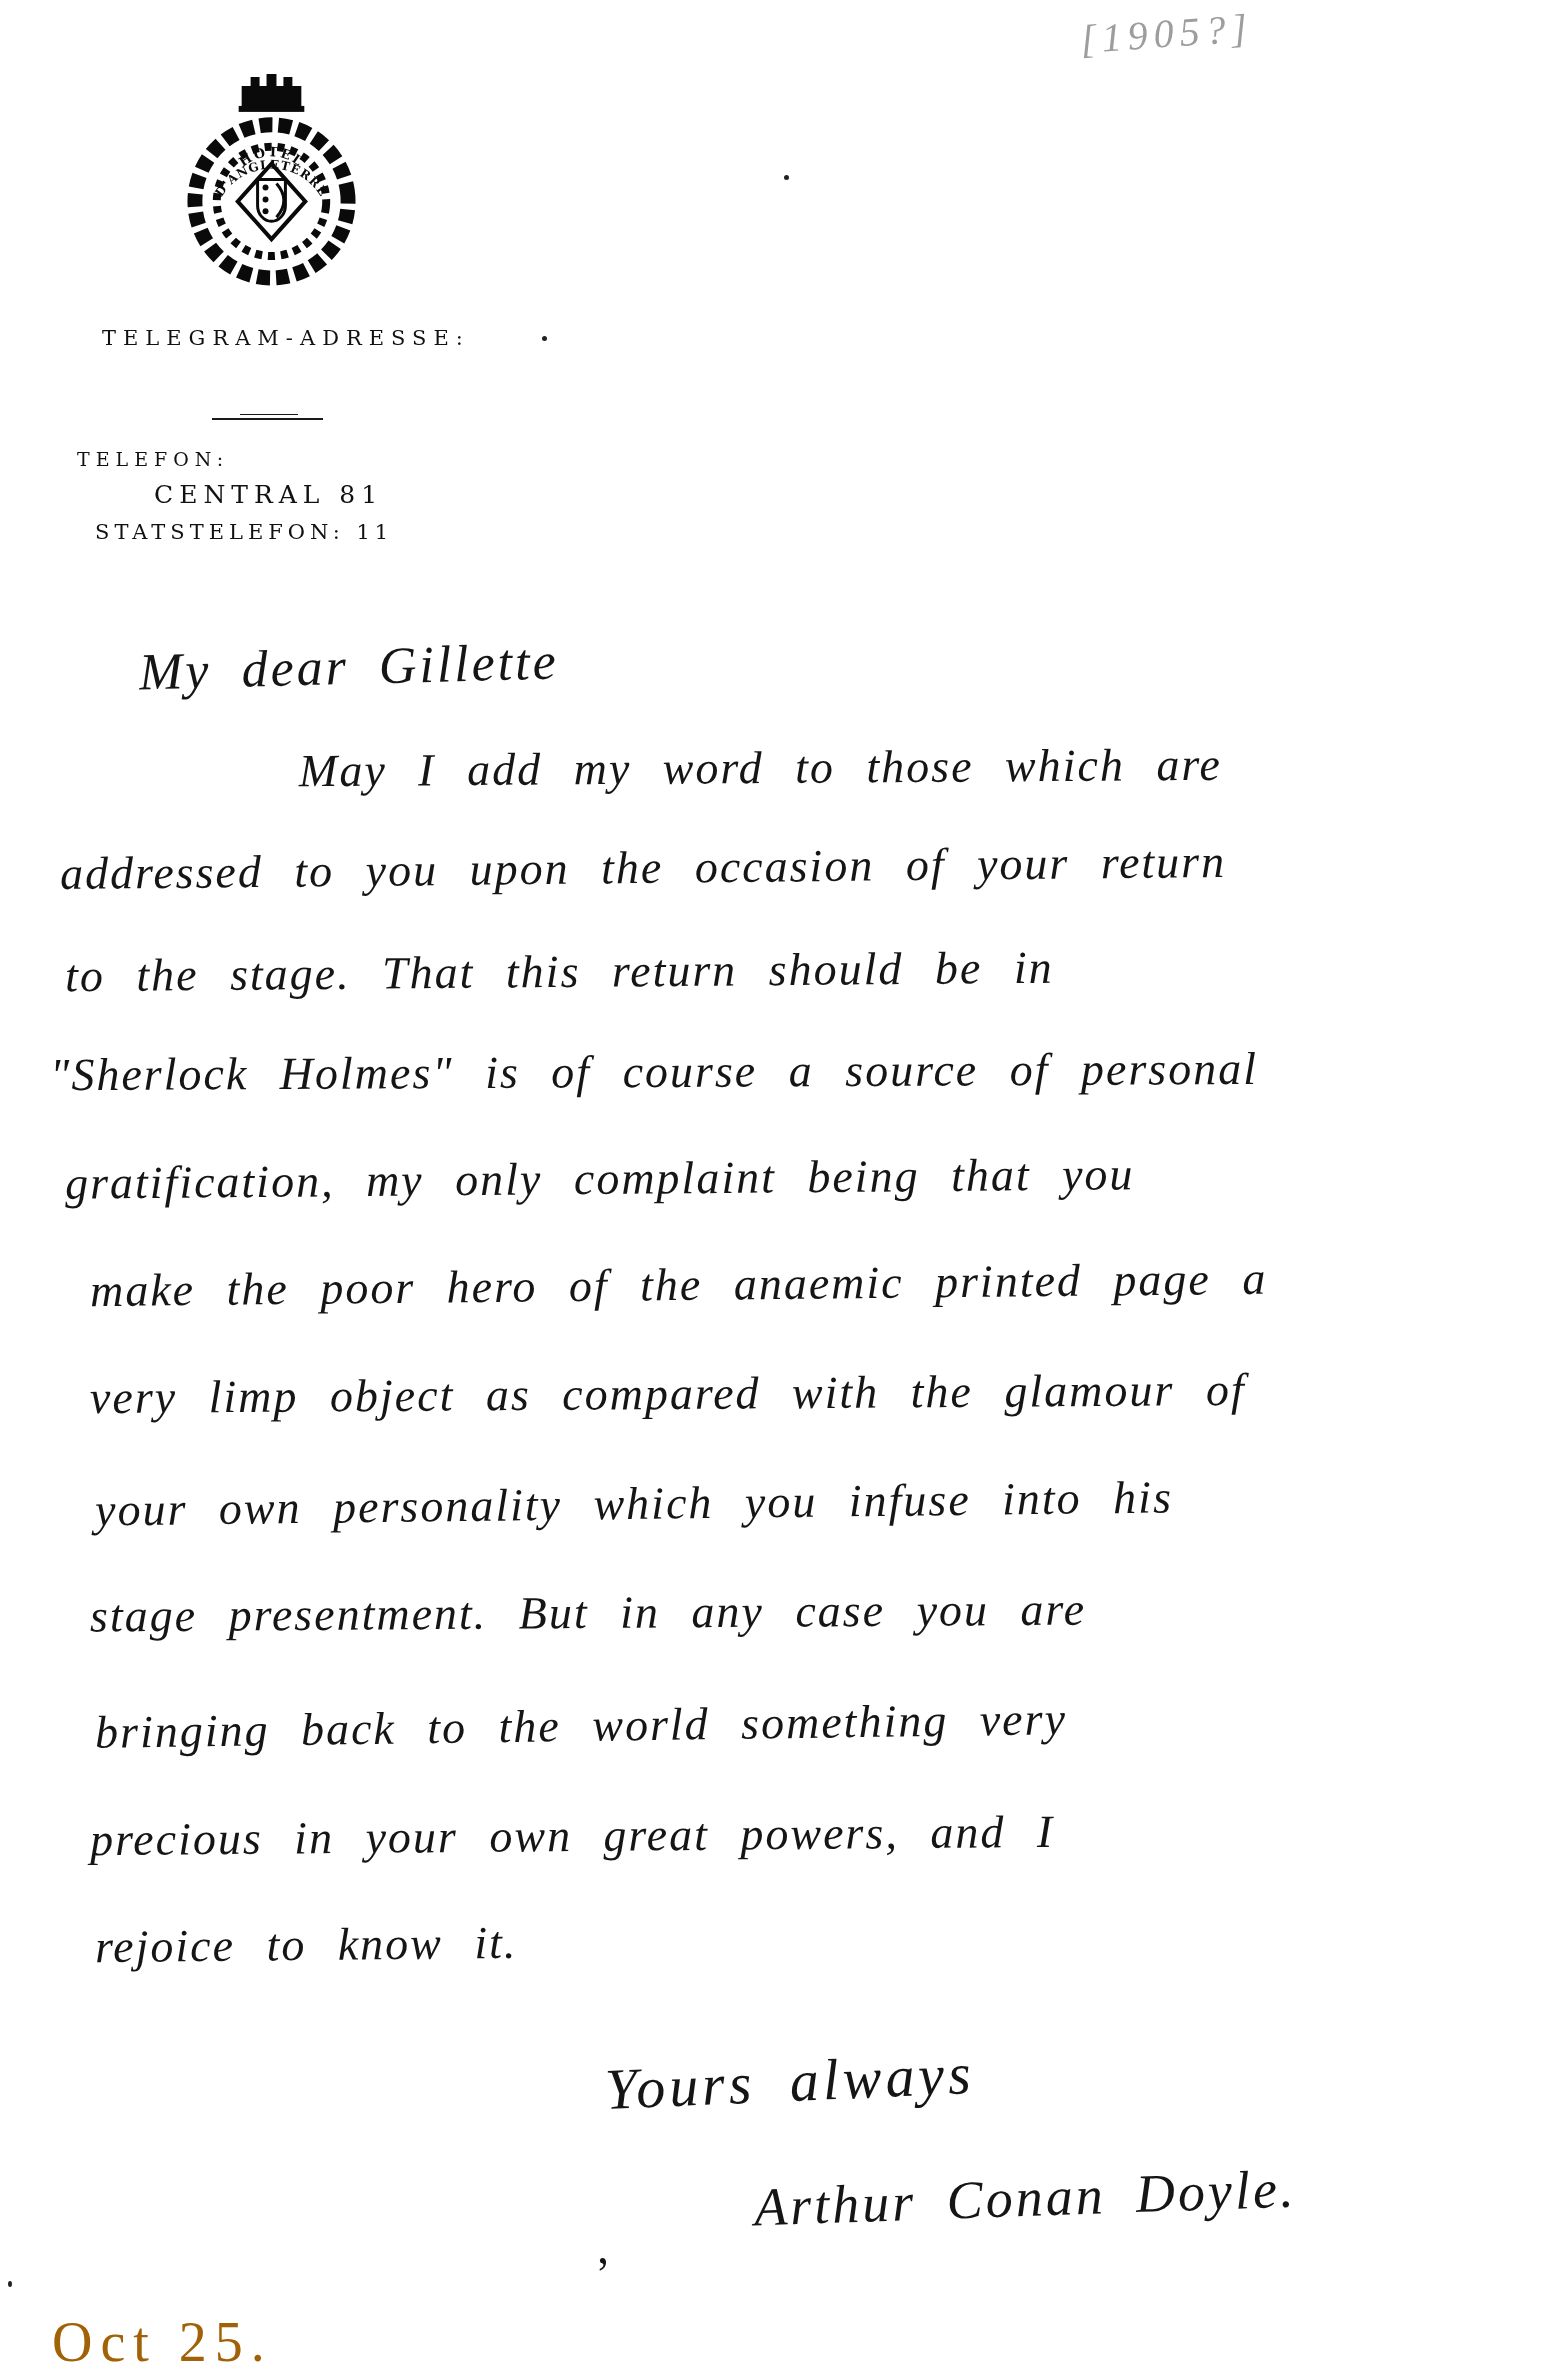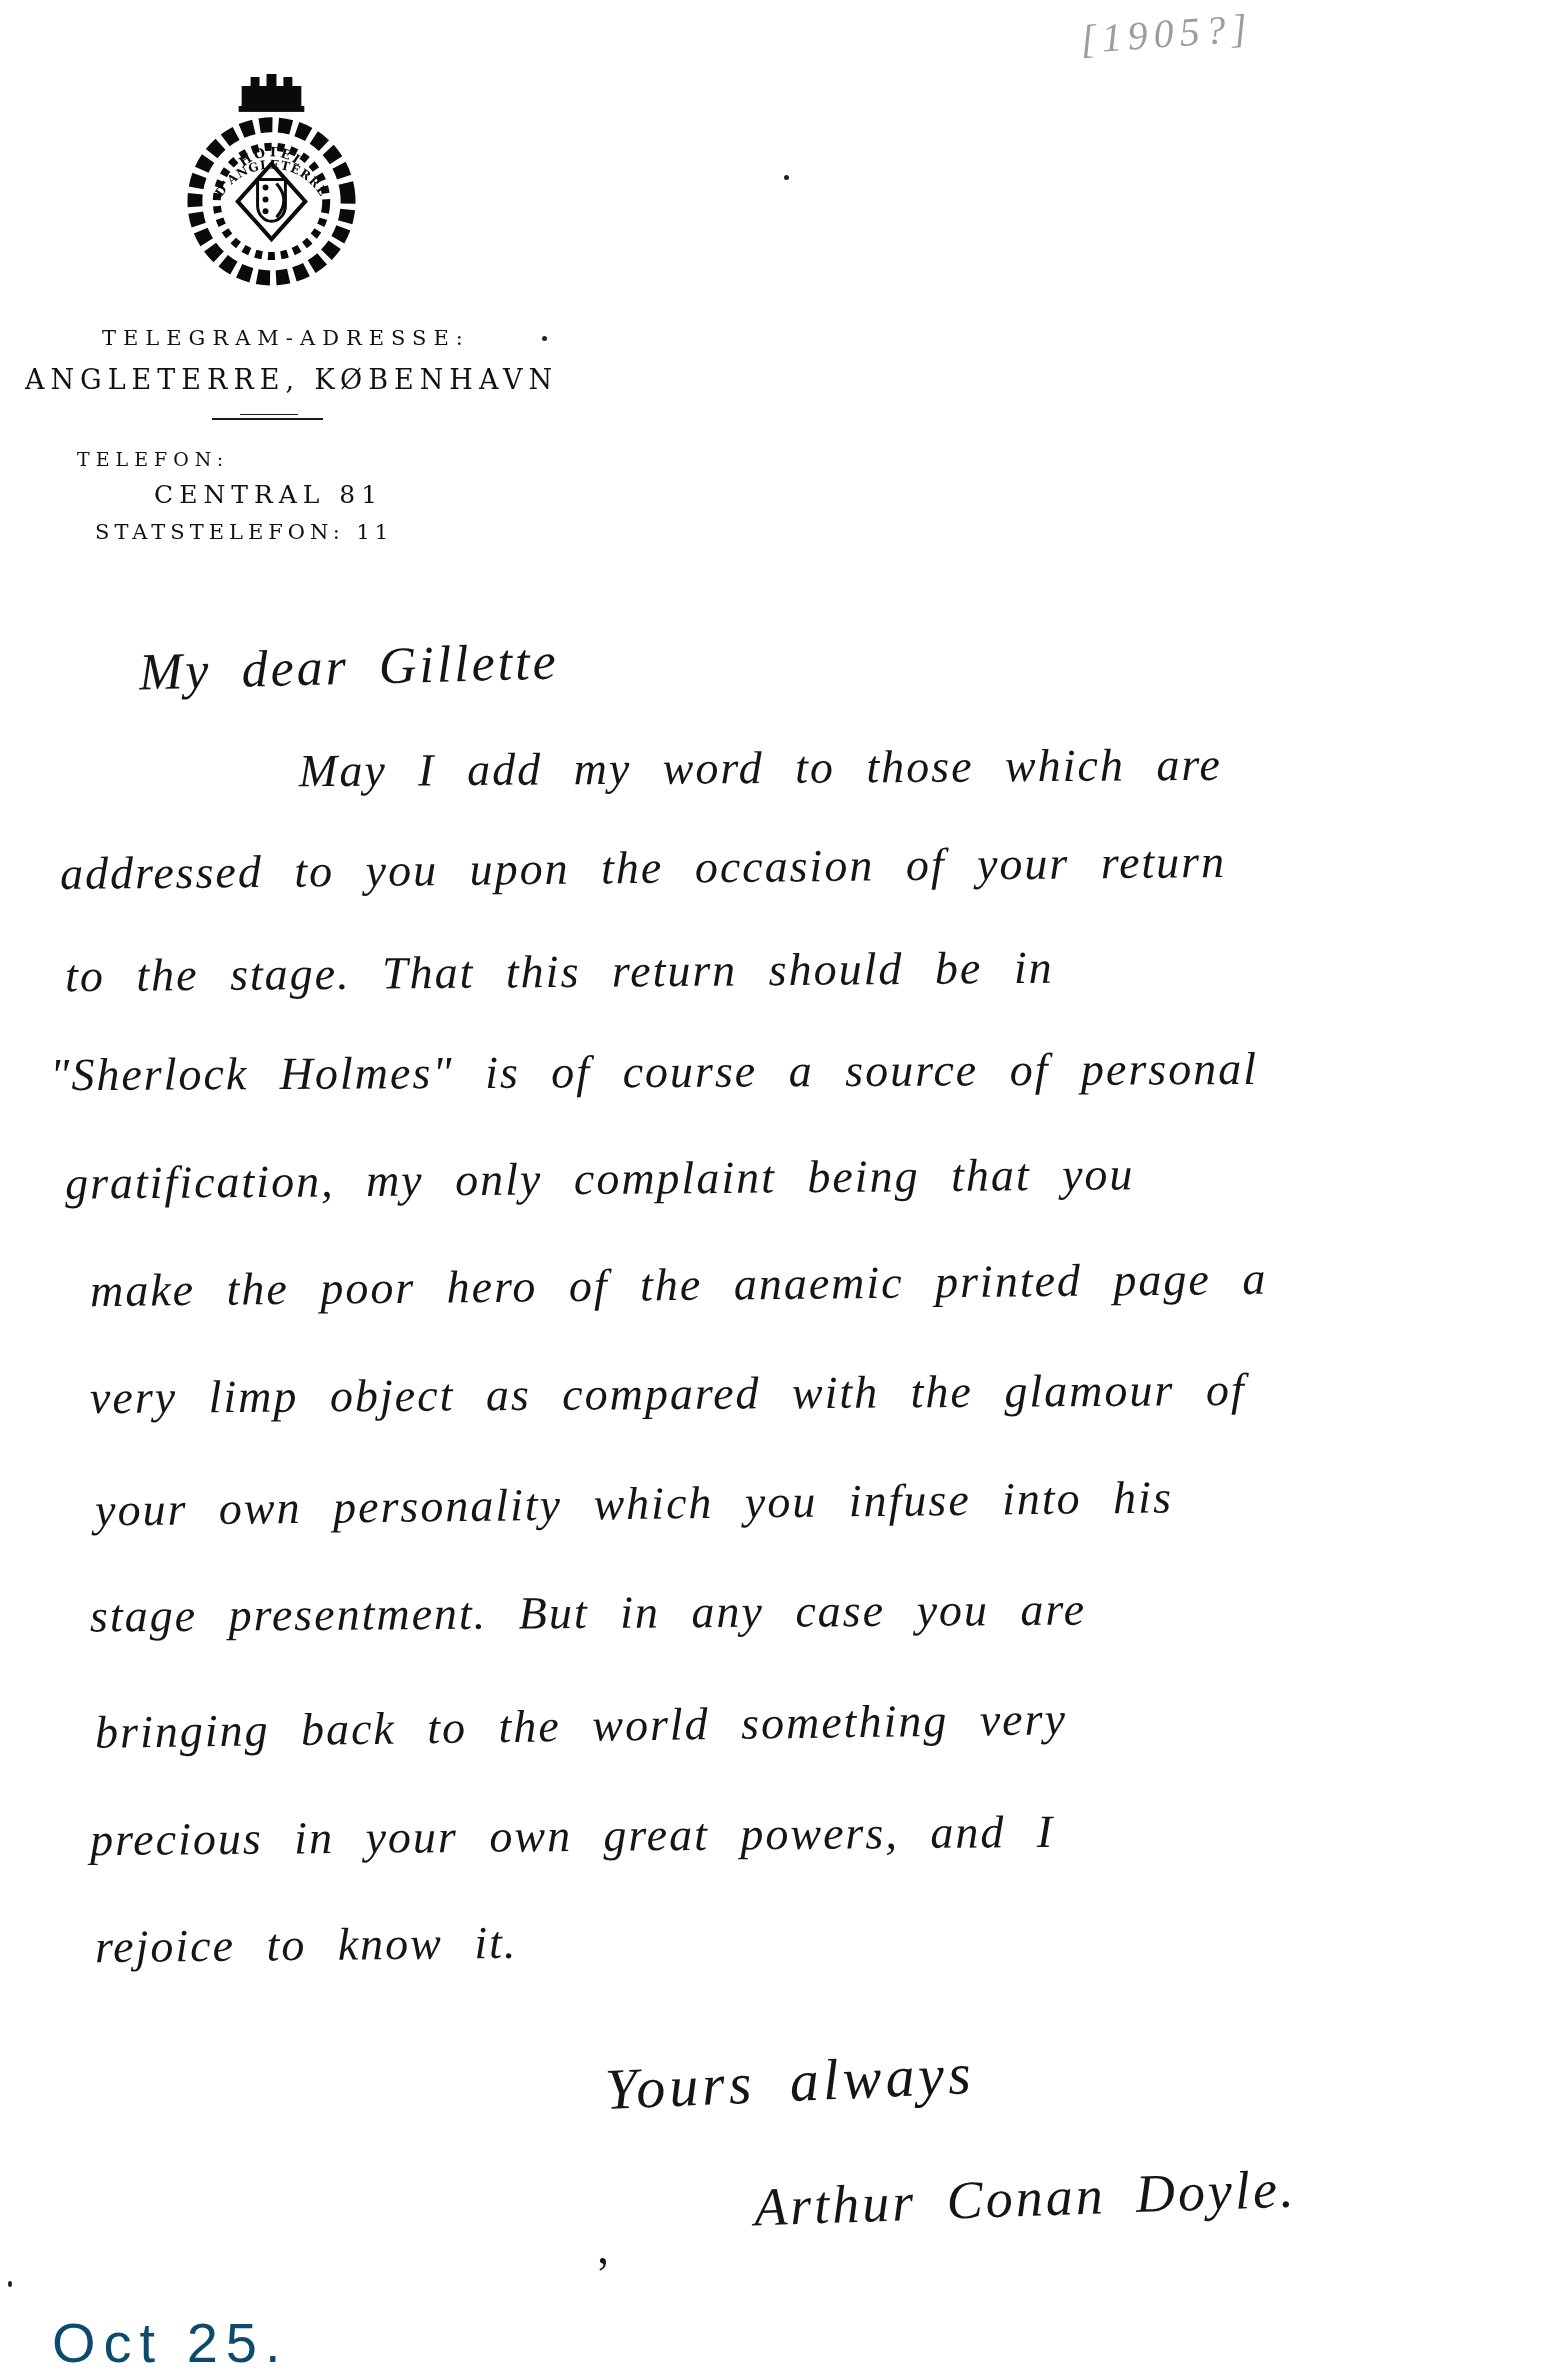"ANGLETERRE, KØBENHAVN" div.printed { html: <div>ANGLETERRE, KØBENHAVN</div> -> none }
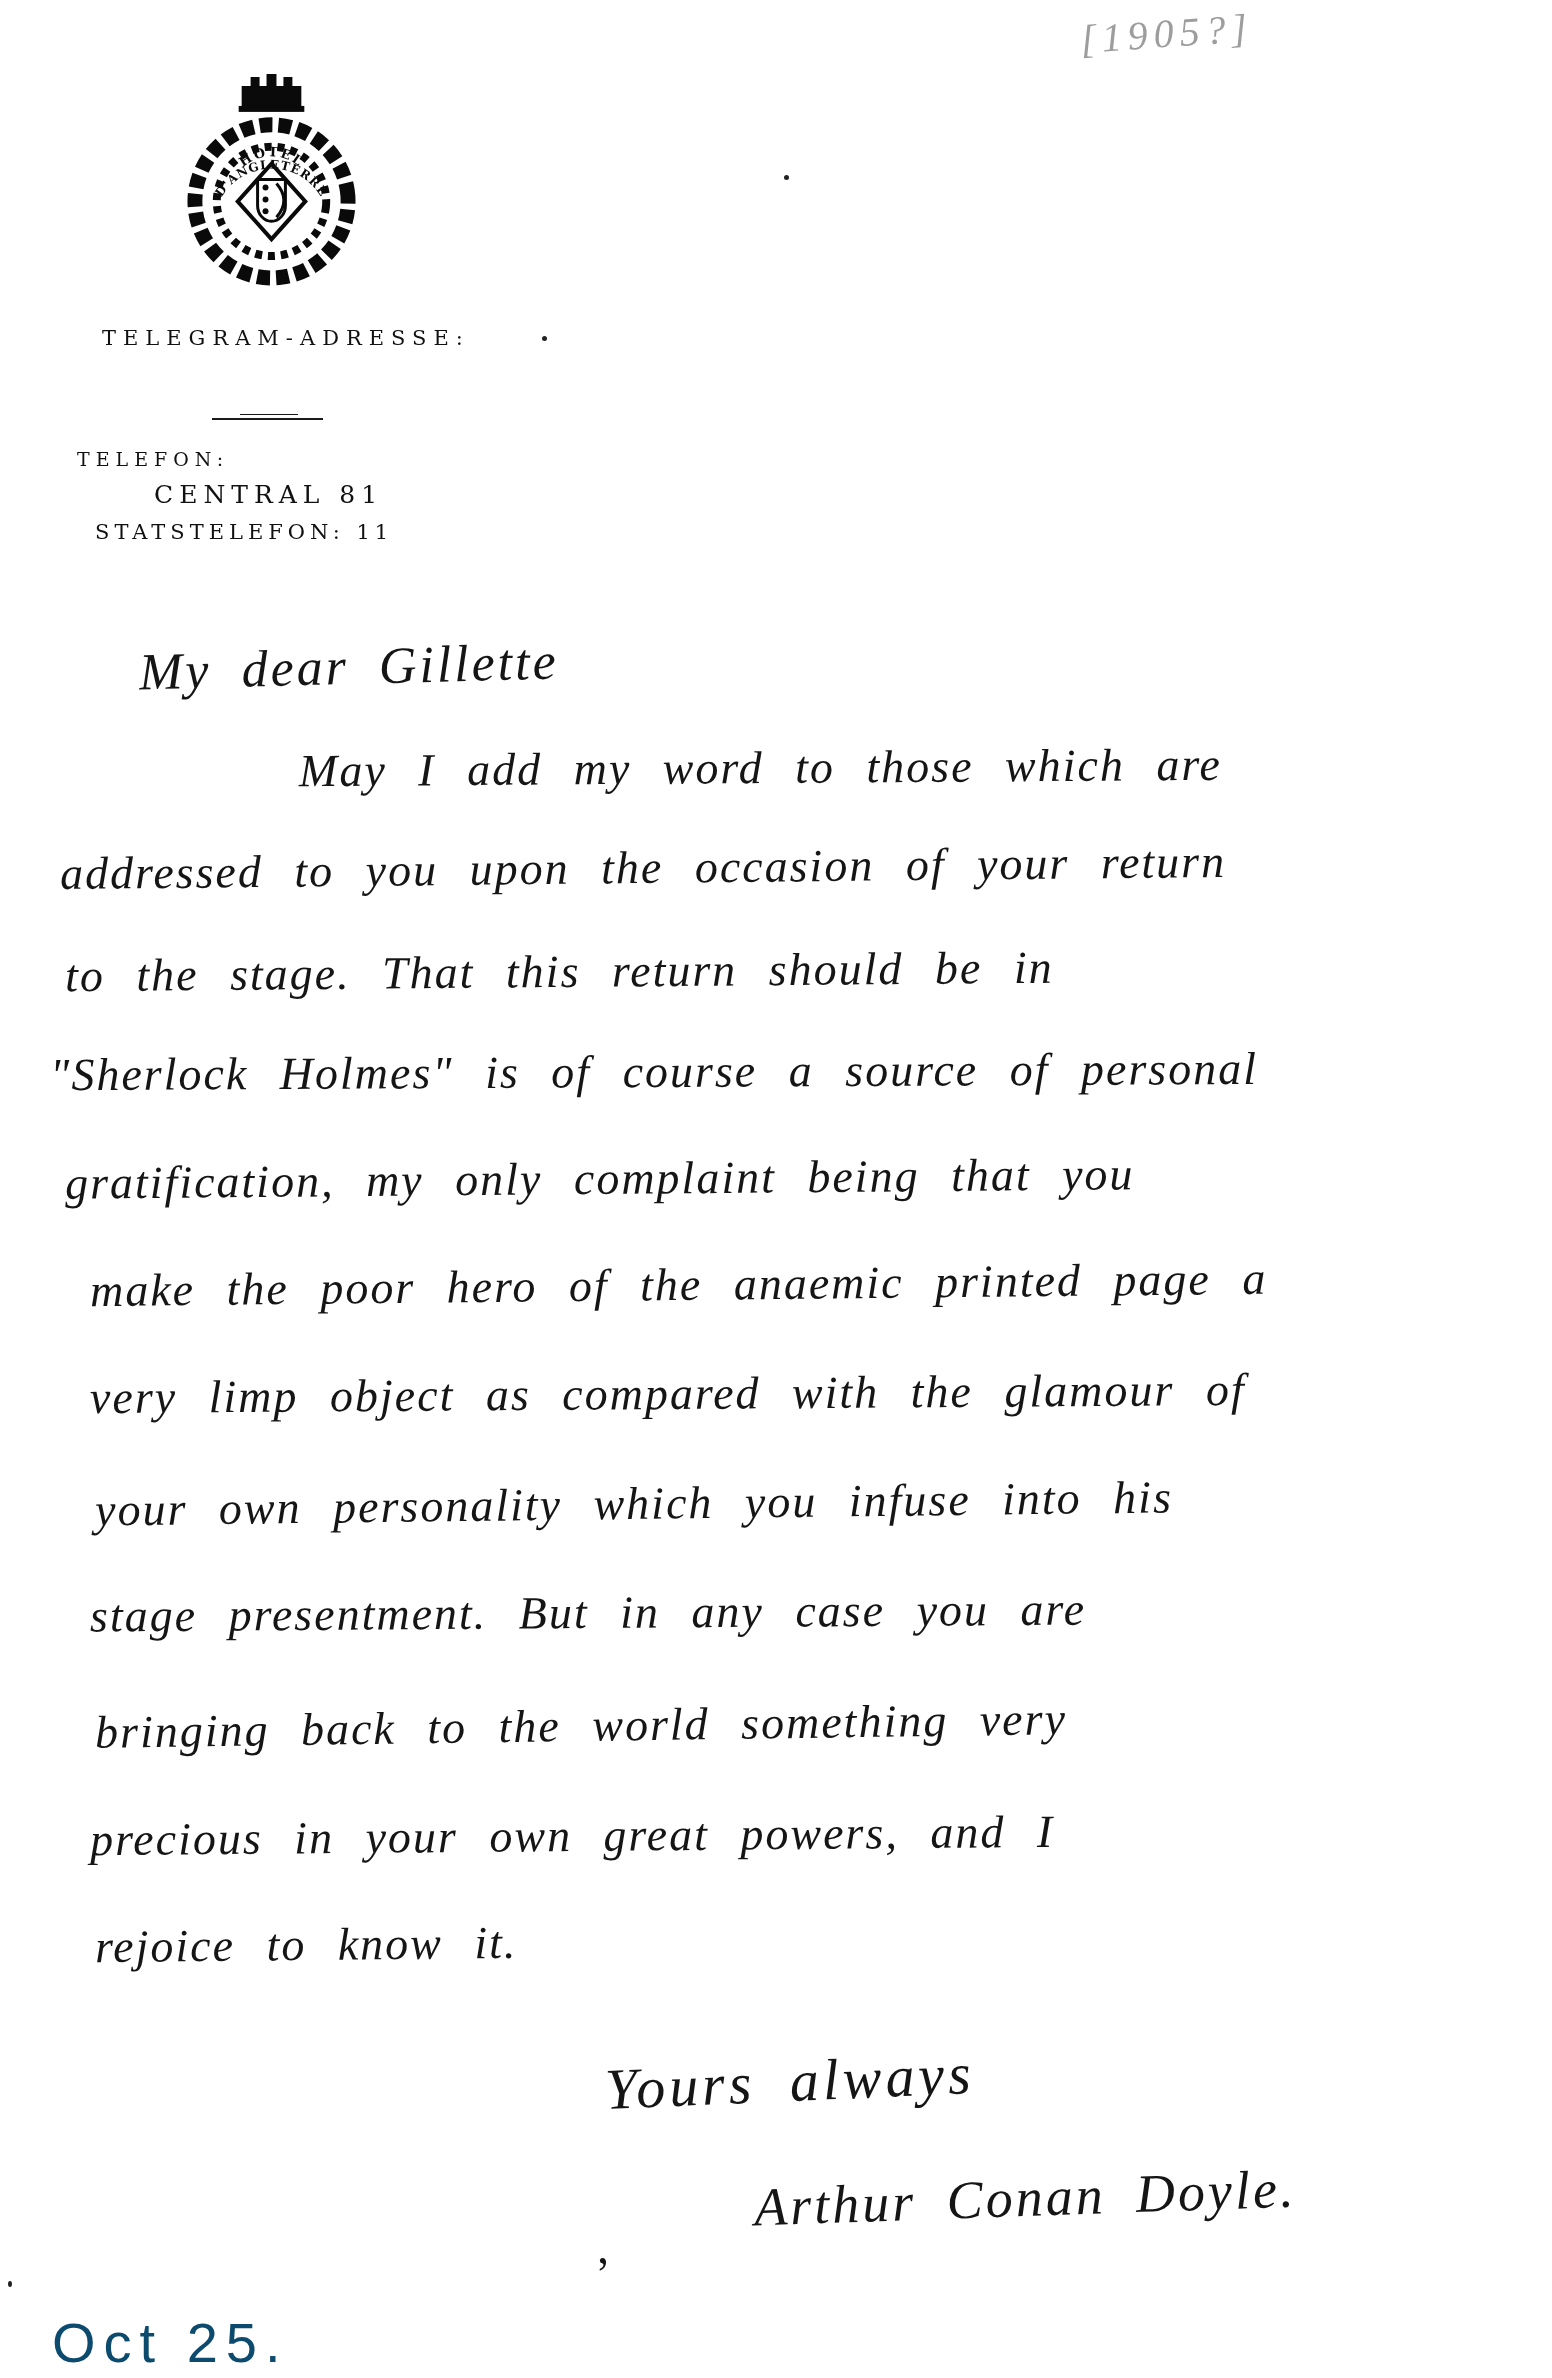"Oct 25." .date-note { color: #0c4a6e -> #a16207; font-family: Liberation Sans, sans-serif -> Liberation Serif, serif }
